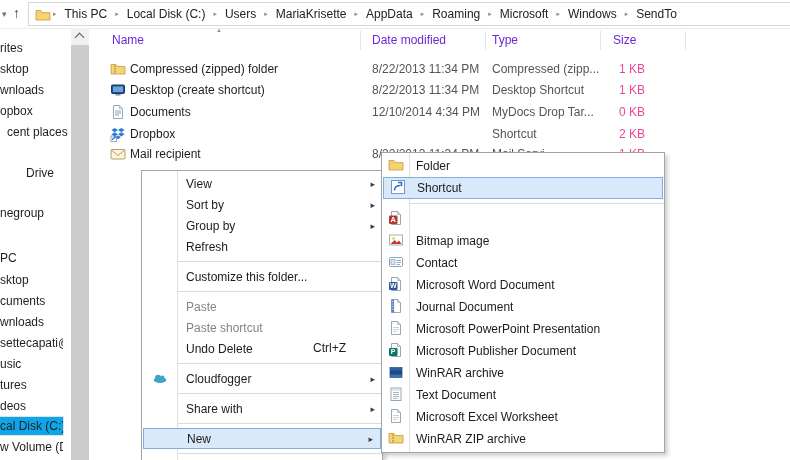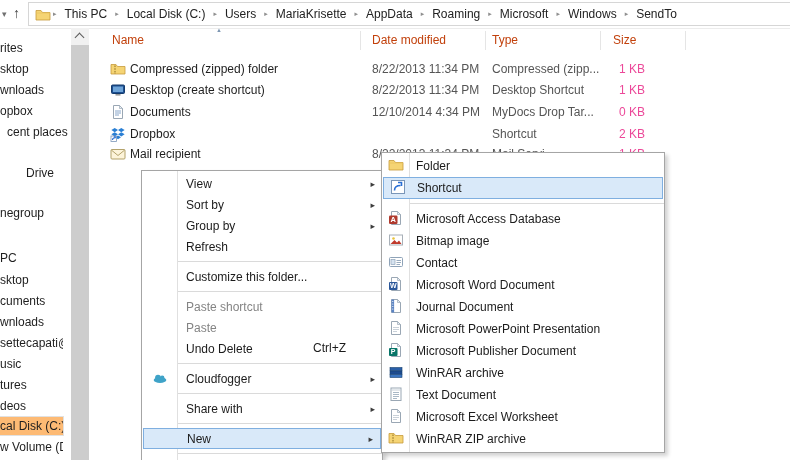"Name" .hlabel { color: #c2410c -> #6d28d9 }
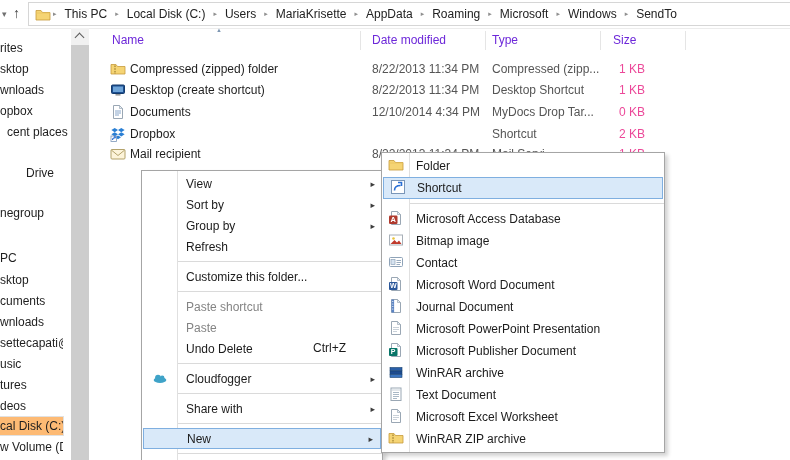"Microsoft Access Database" span { html: <span>Microsoft Access Database</span> -> none }
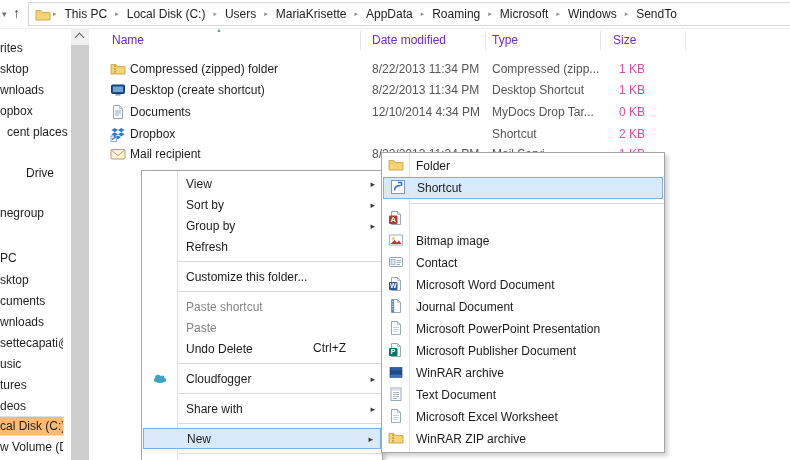"Paste shortcut" div.menu-item { order: before "Paste" -> after "Paste" }
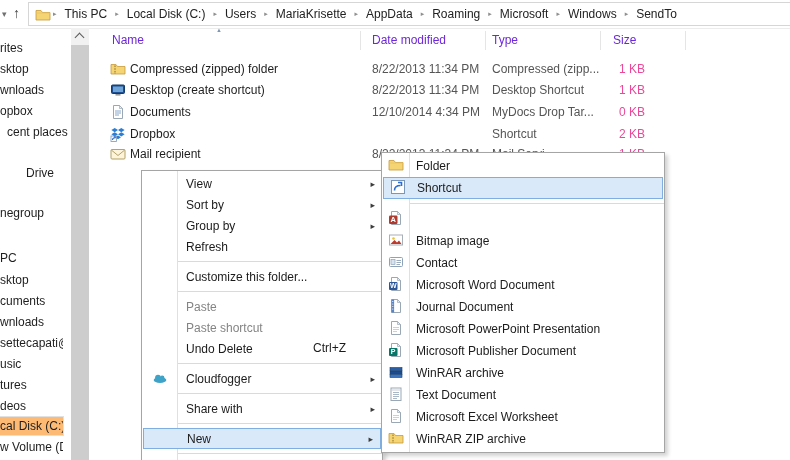"cal Disk (C:)" .side-item.sel { background: #fdba74 -> #0ea5e9 }
